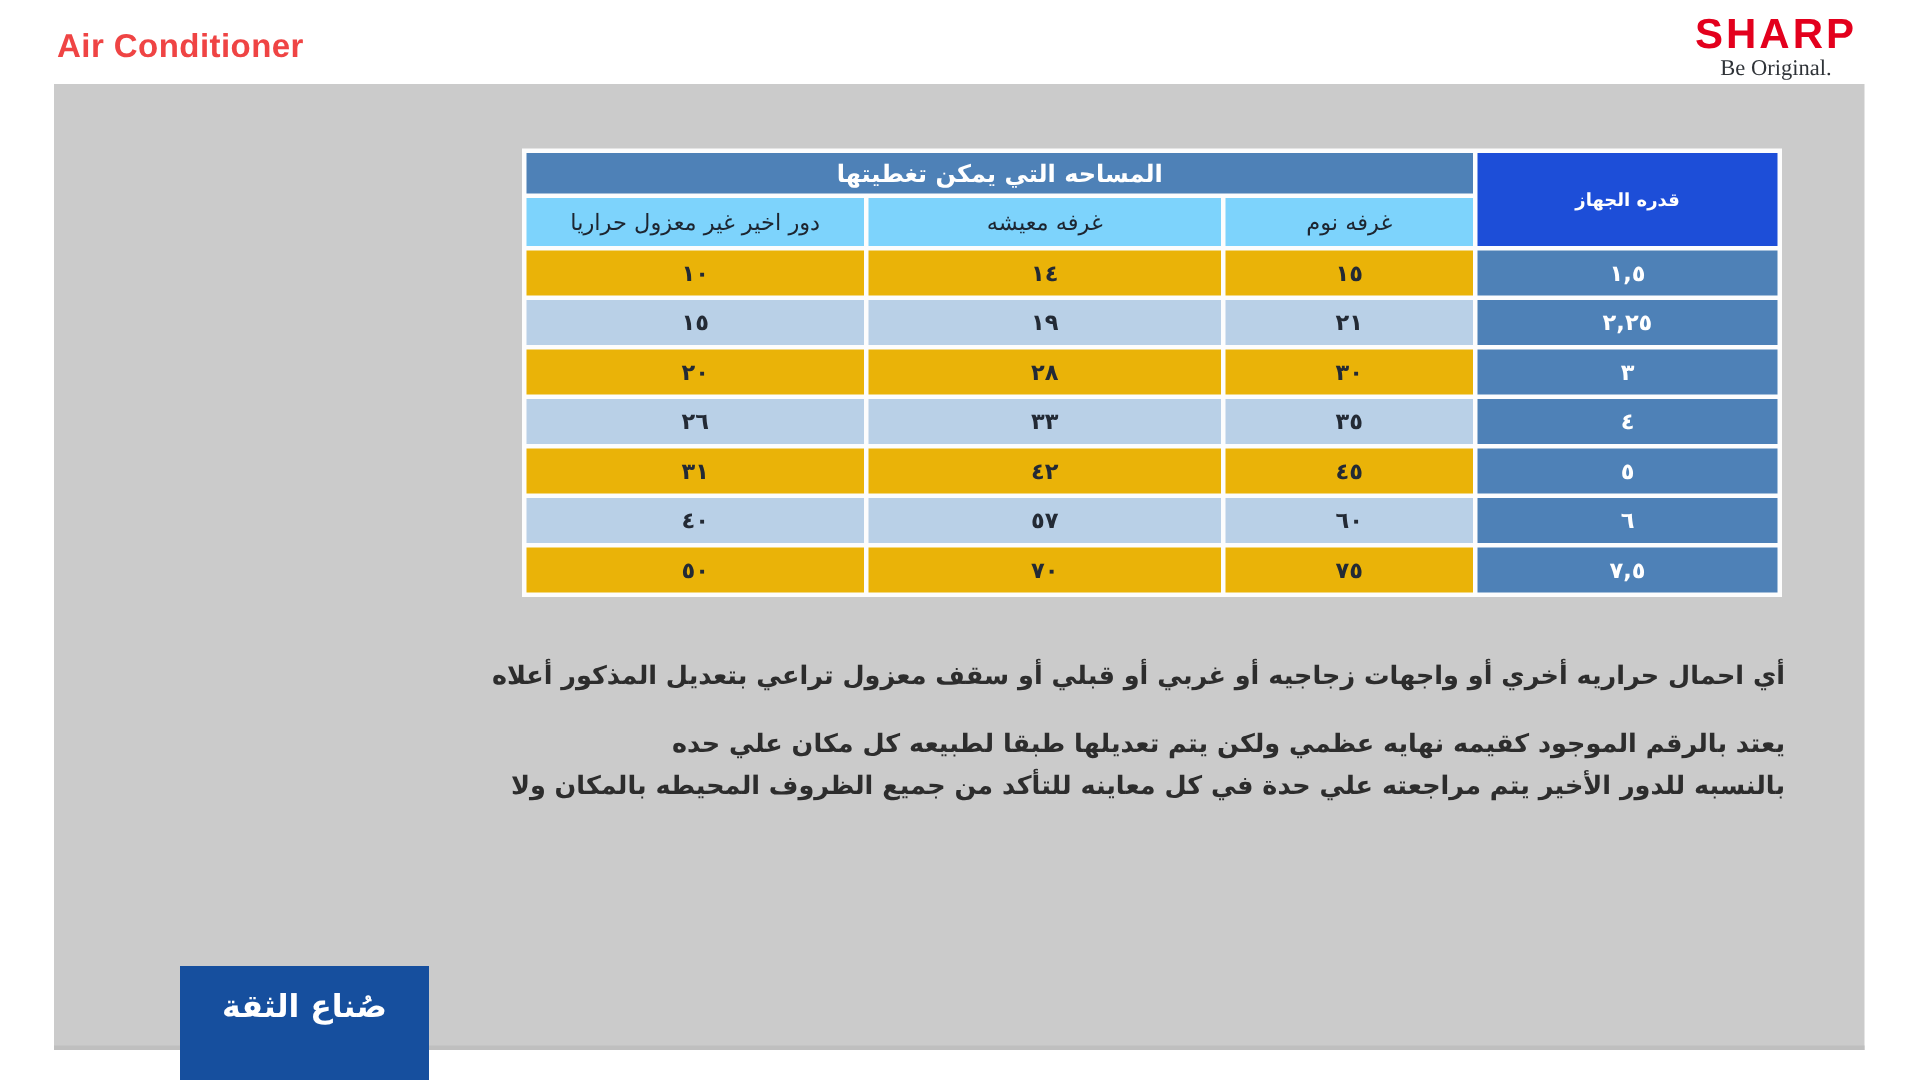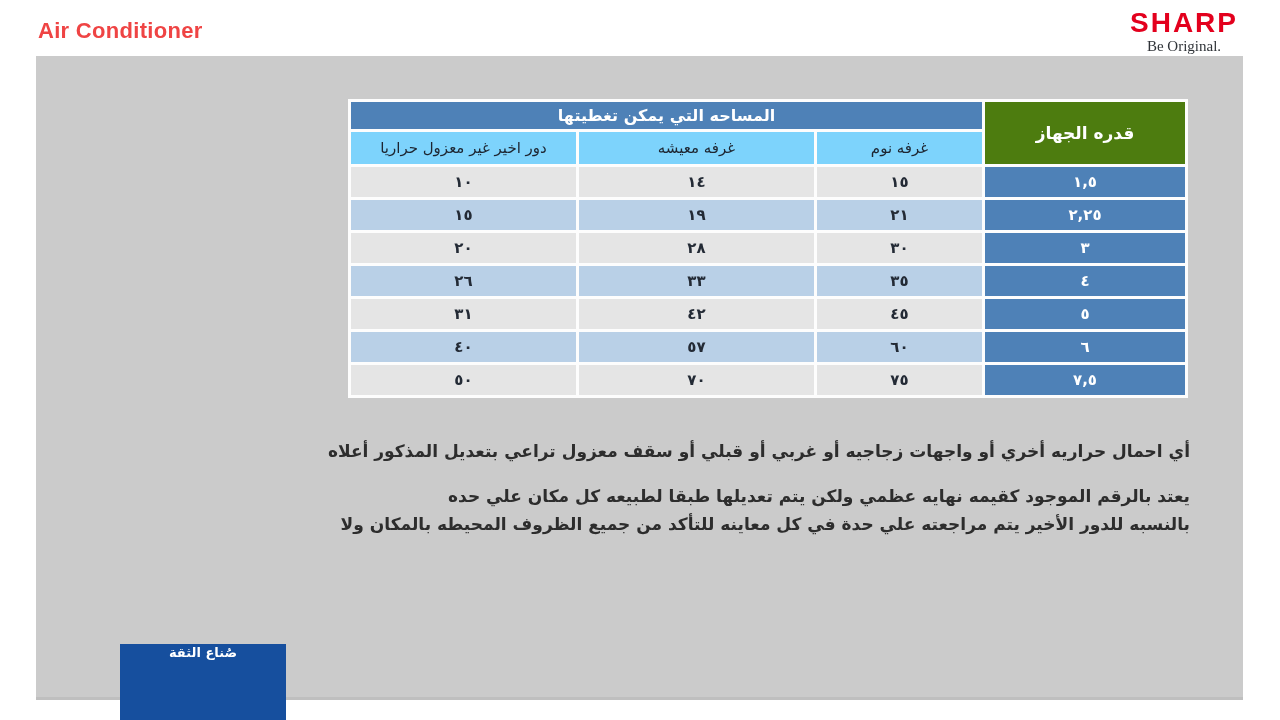"قدره الجهاز" .cap-head { background: #4d7c0f -> #1d4ed8; font-size: 17px -> 12px }
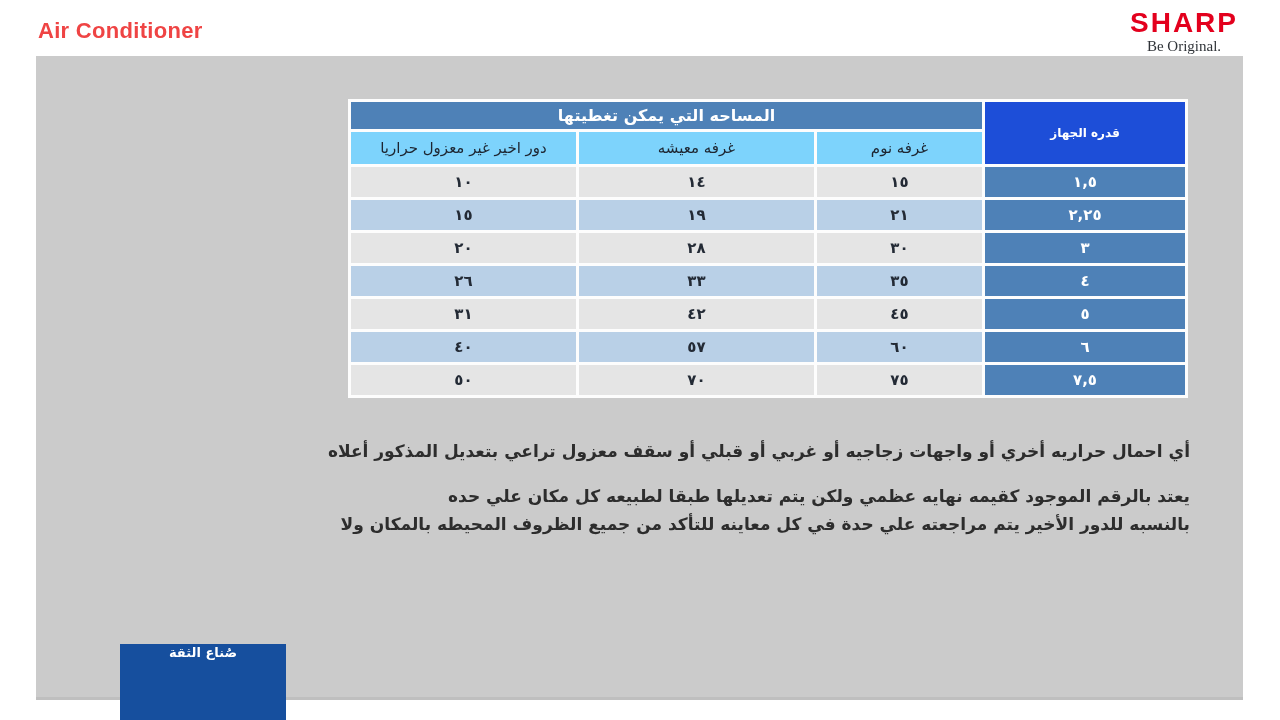"١٠" tr.row-light td { background: #e5e5e5 -> #eab308 }
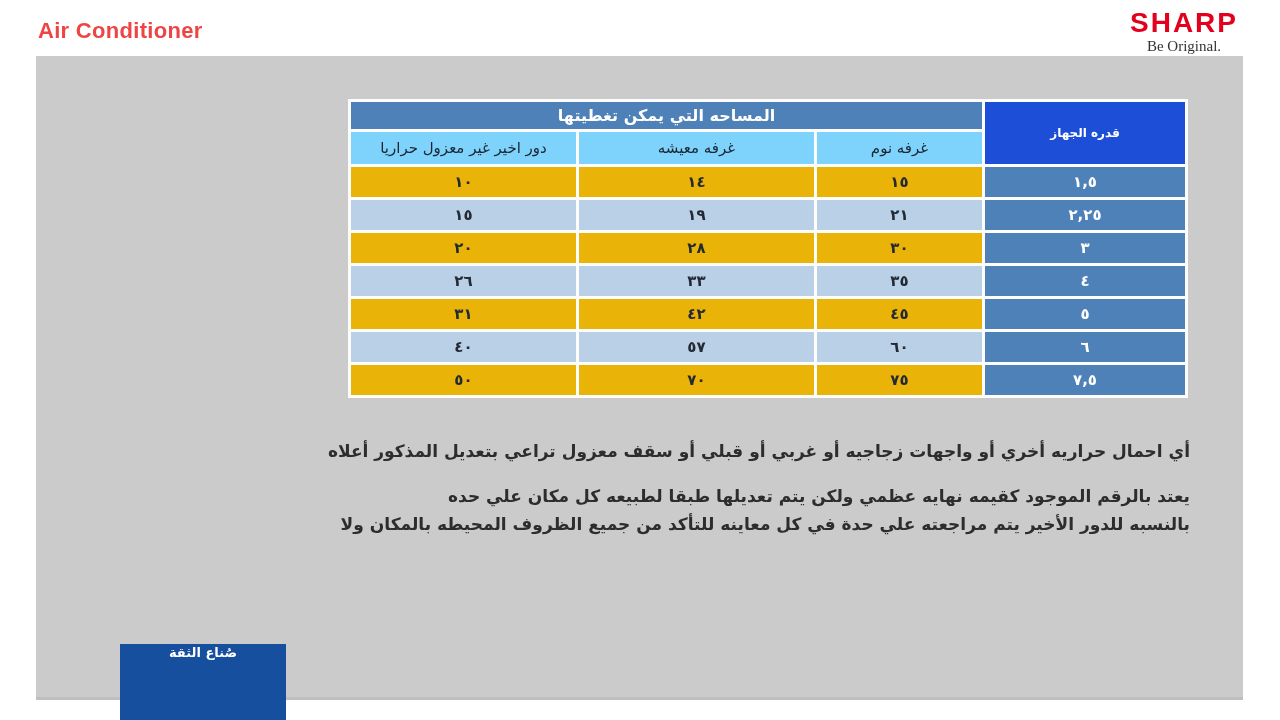"صُناع الثقة" .elaraby-tag { font-size: 13px -> 21px; margin-top: 1px -> 15px }
